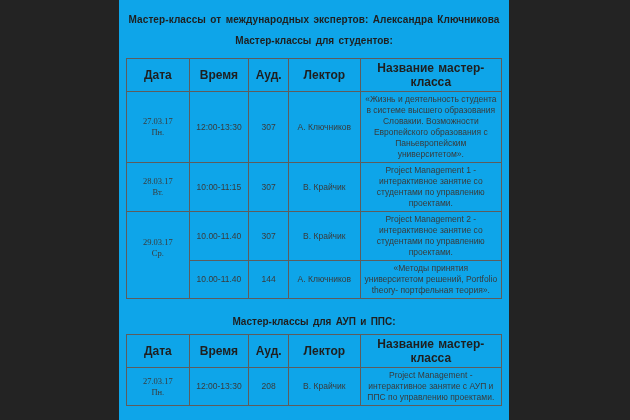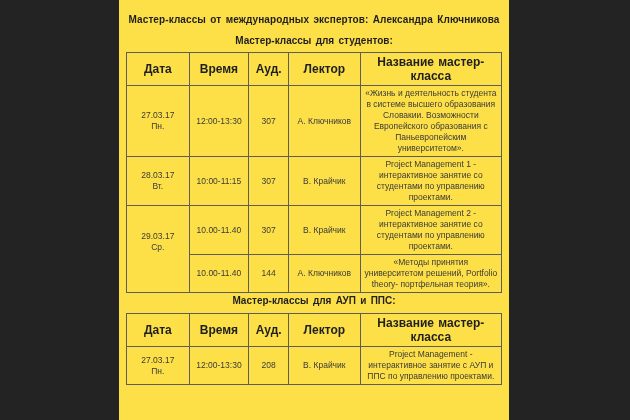"Мастер-классы от международных" .page { background: #fde047 -> #0ea5e9 }
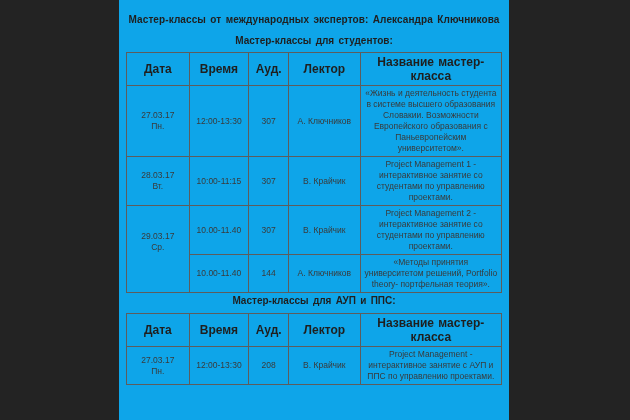"Мастер-классы для студентов:" .section-title.first { margin-bottom: 6px -> 12px }
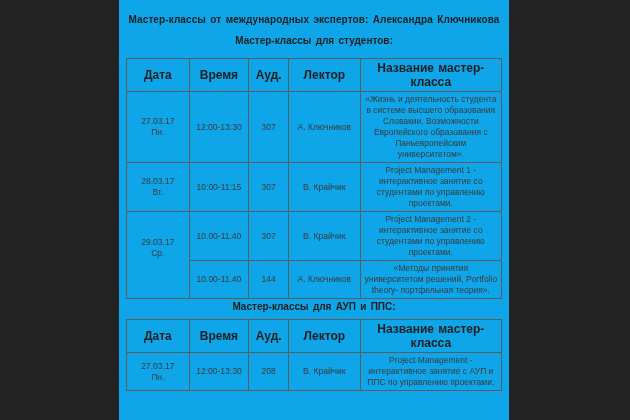"27.03.17" td.c-date span { font-family: none -> Liberation Serif, serif }
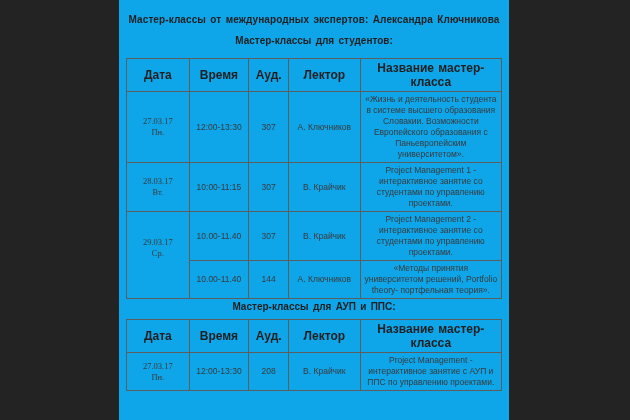"Мастер-классы для АУП и ППС:" .section-title.second { margin-top: 2px -> 17px }
